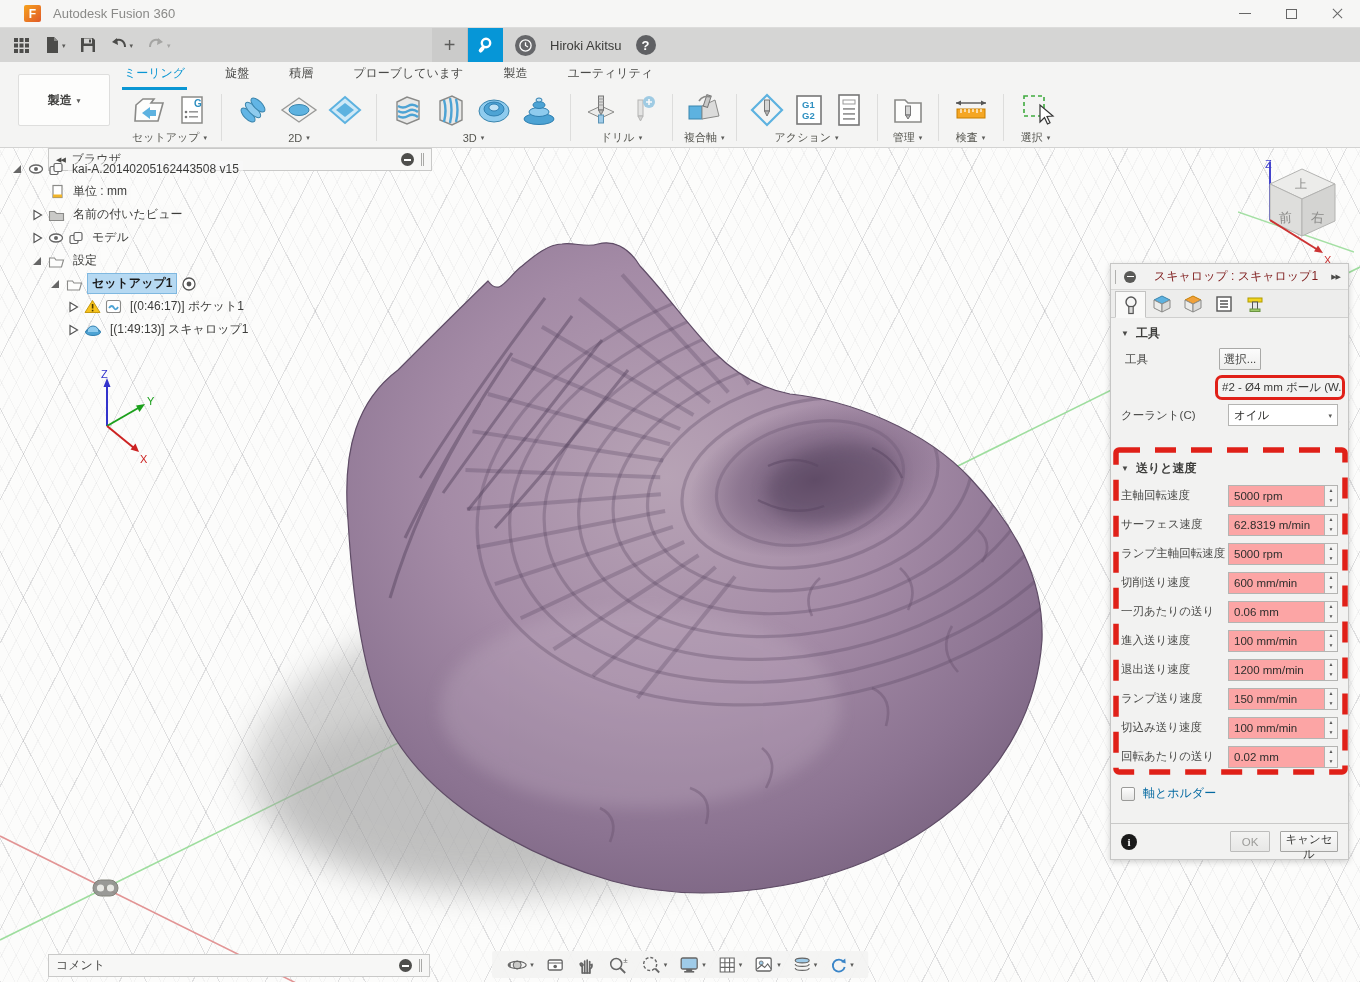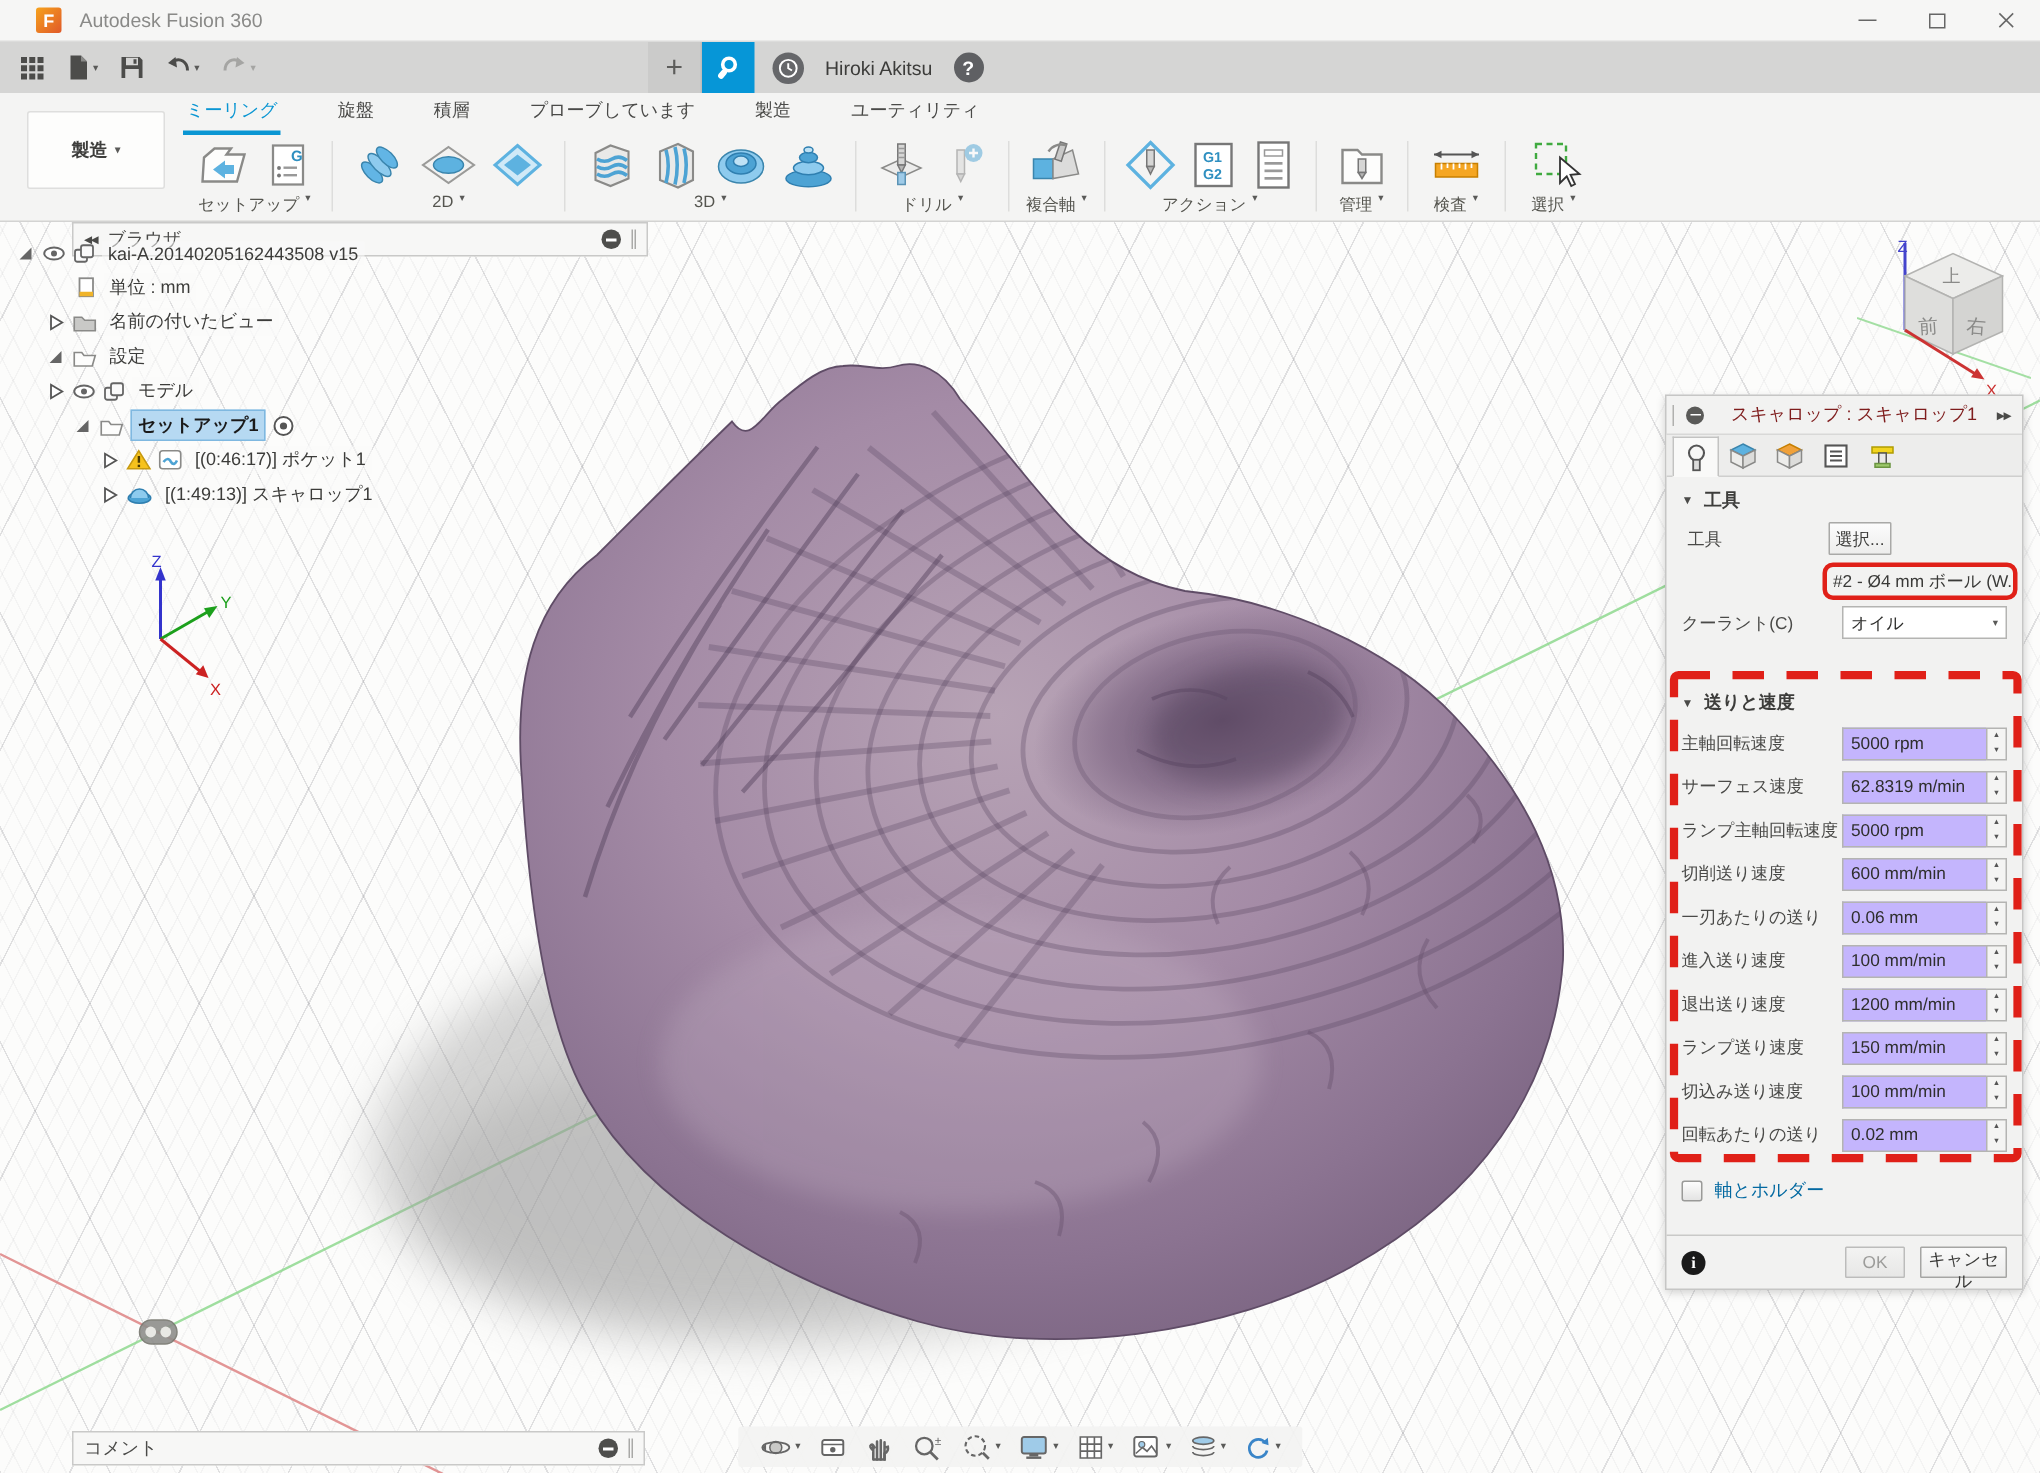"セットアップ" .rgroup-label { align-items: flex-start -> center }
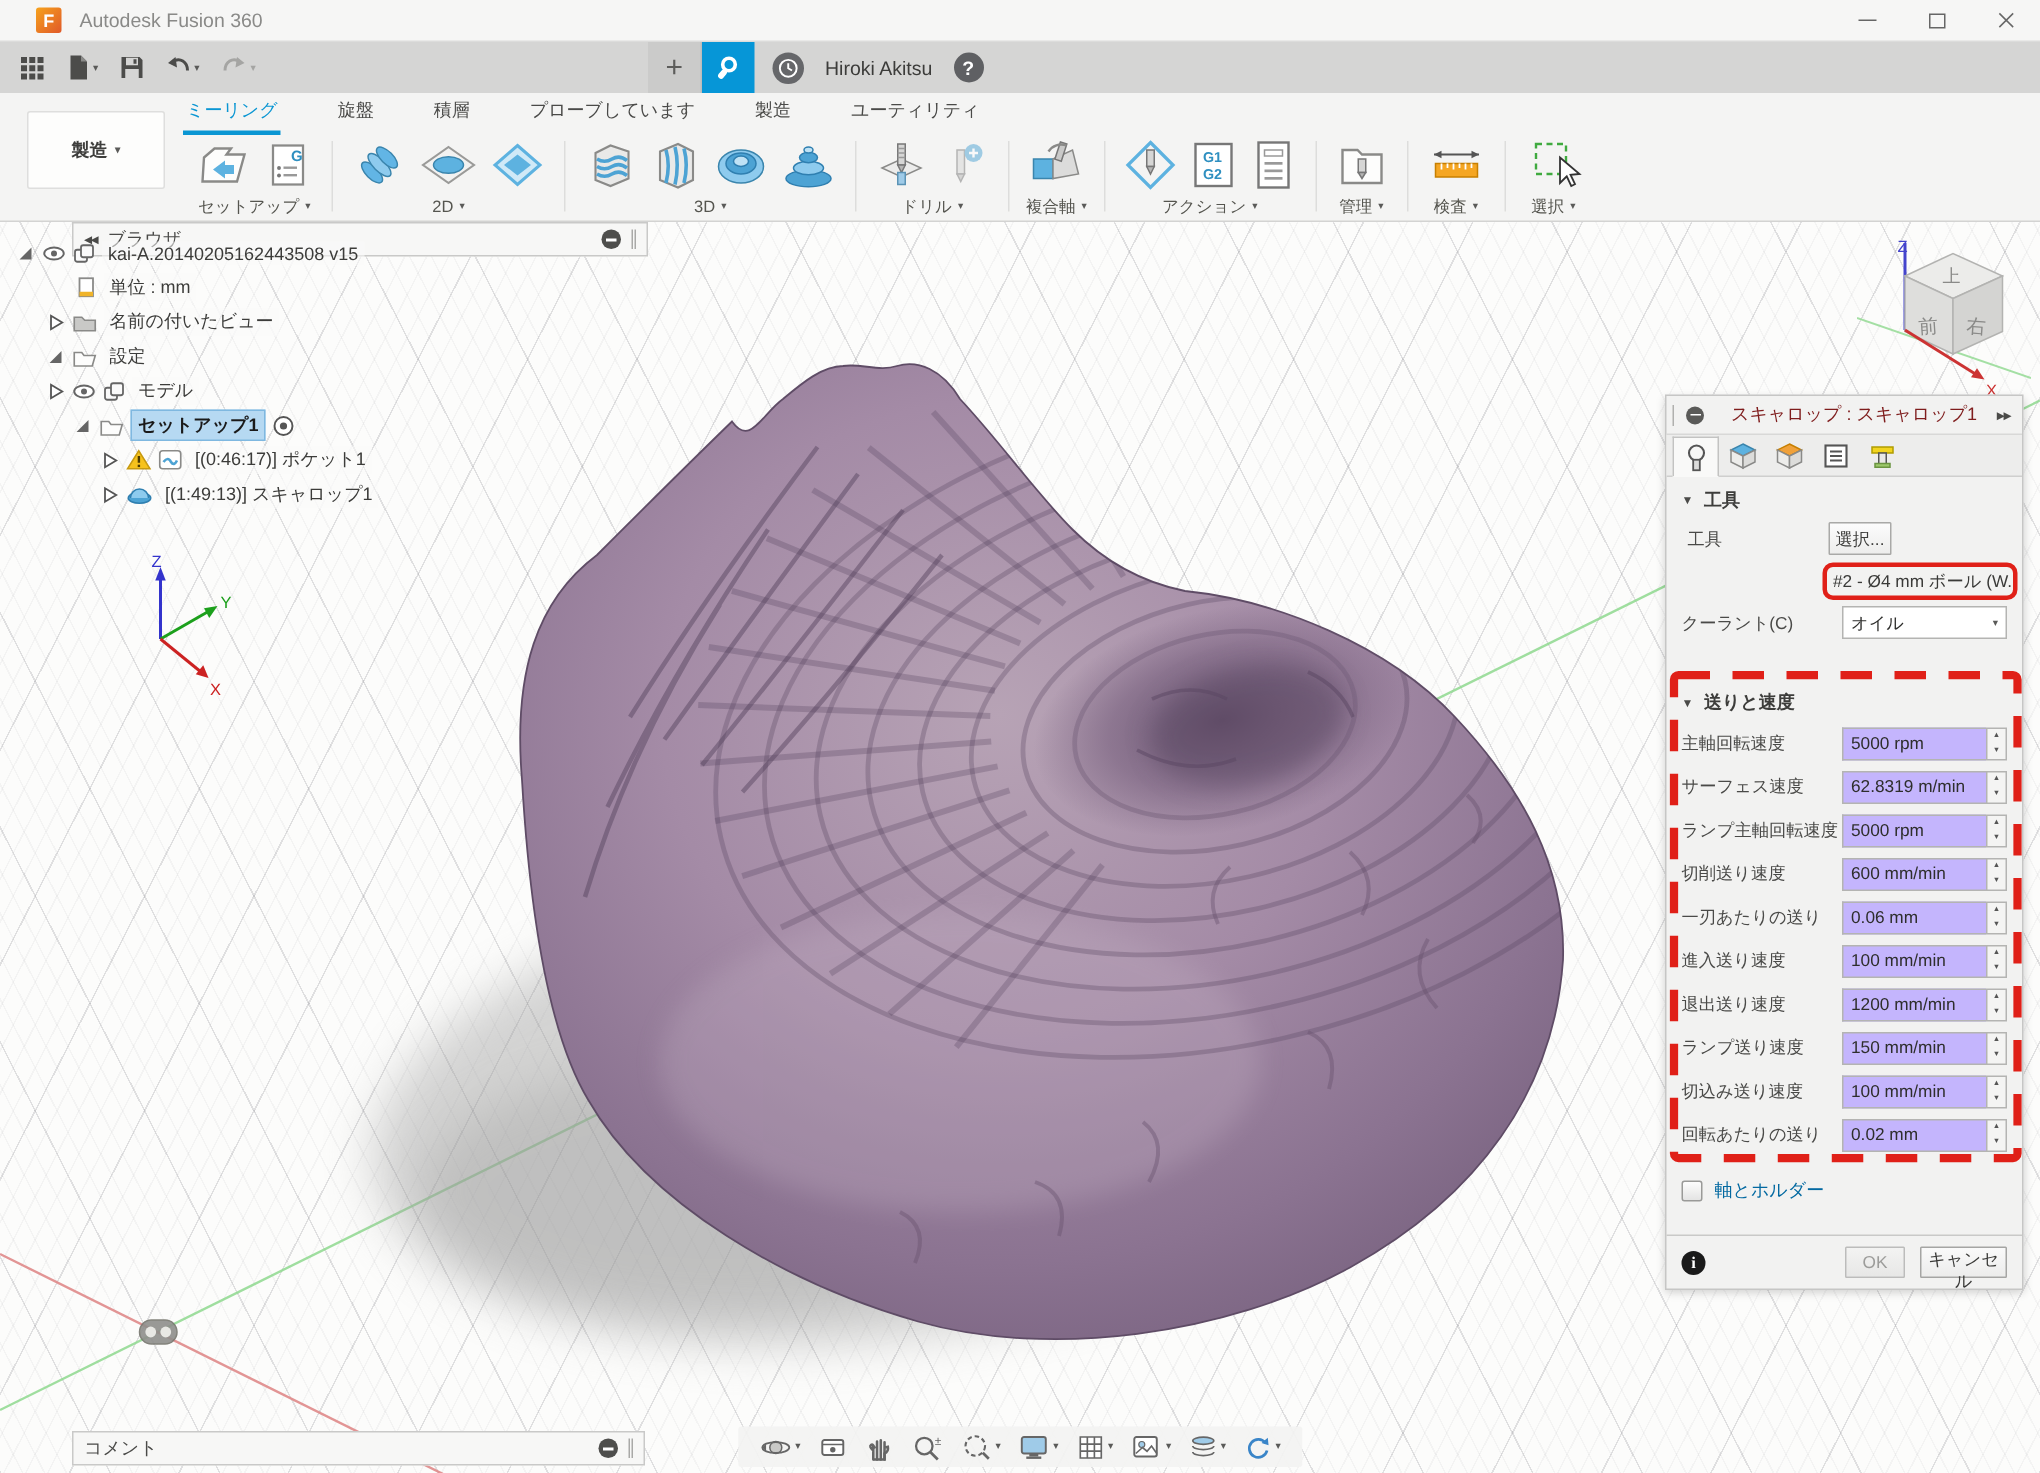"設定" div.trow { order: before "モデル" -> after "モデル" }
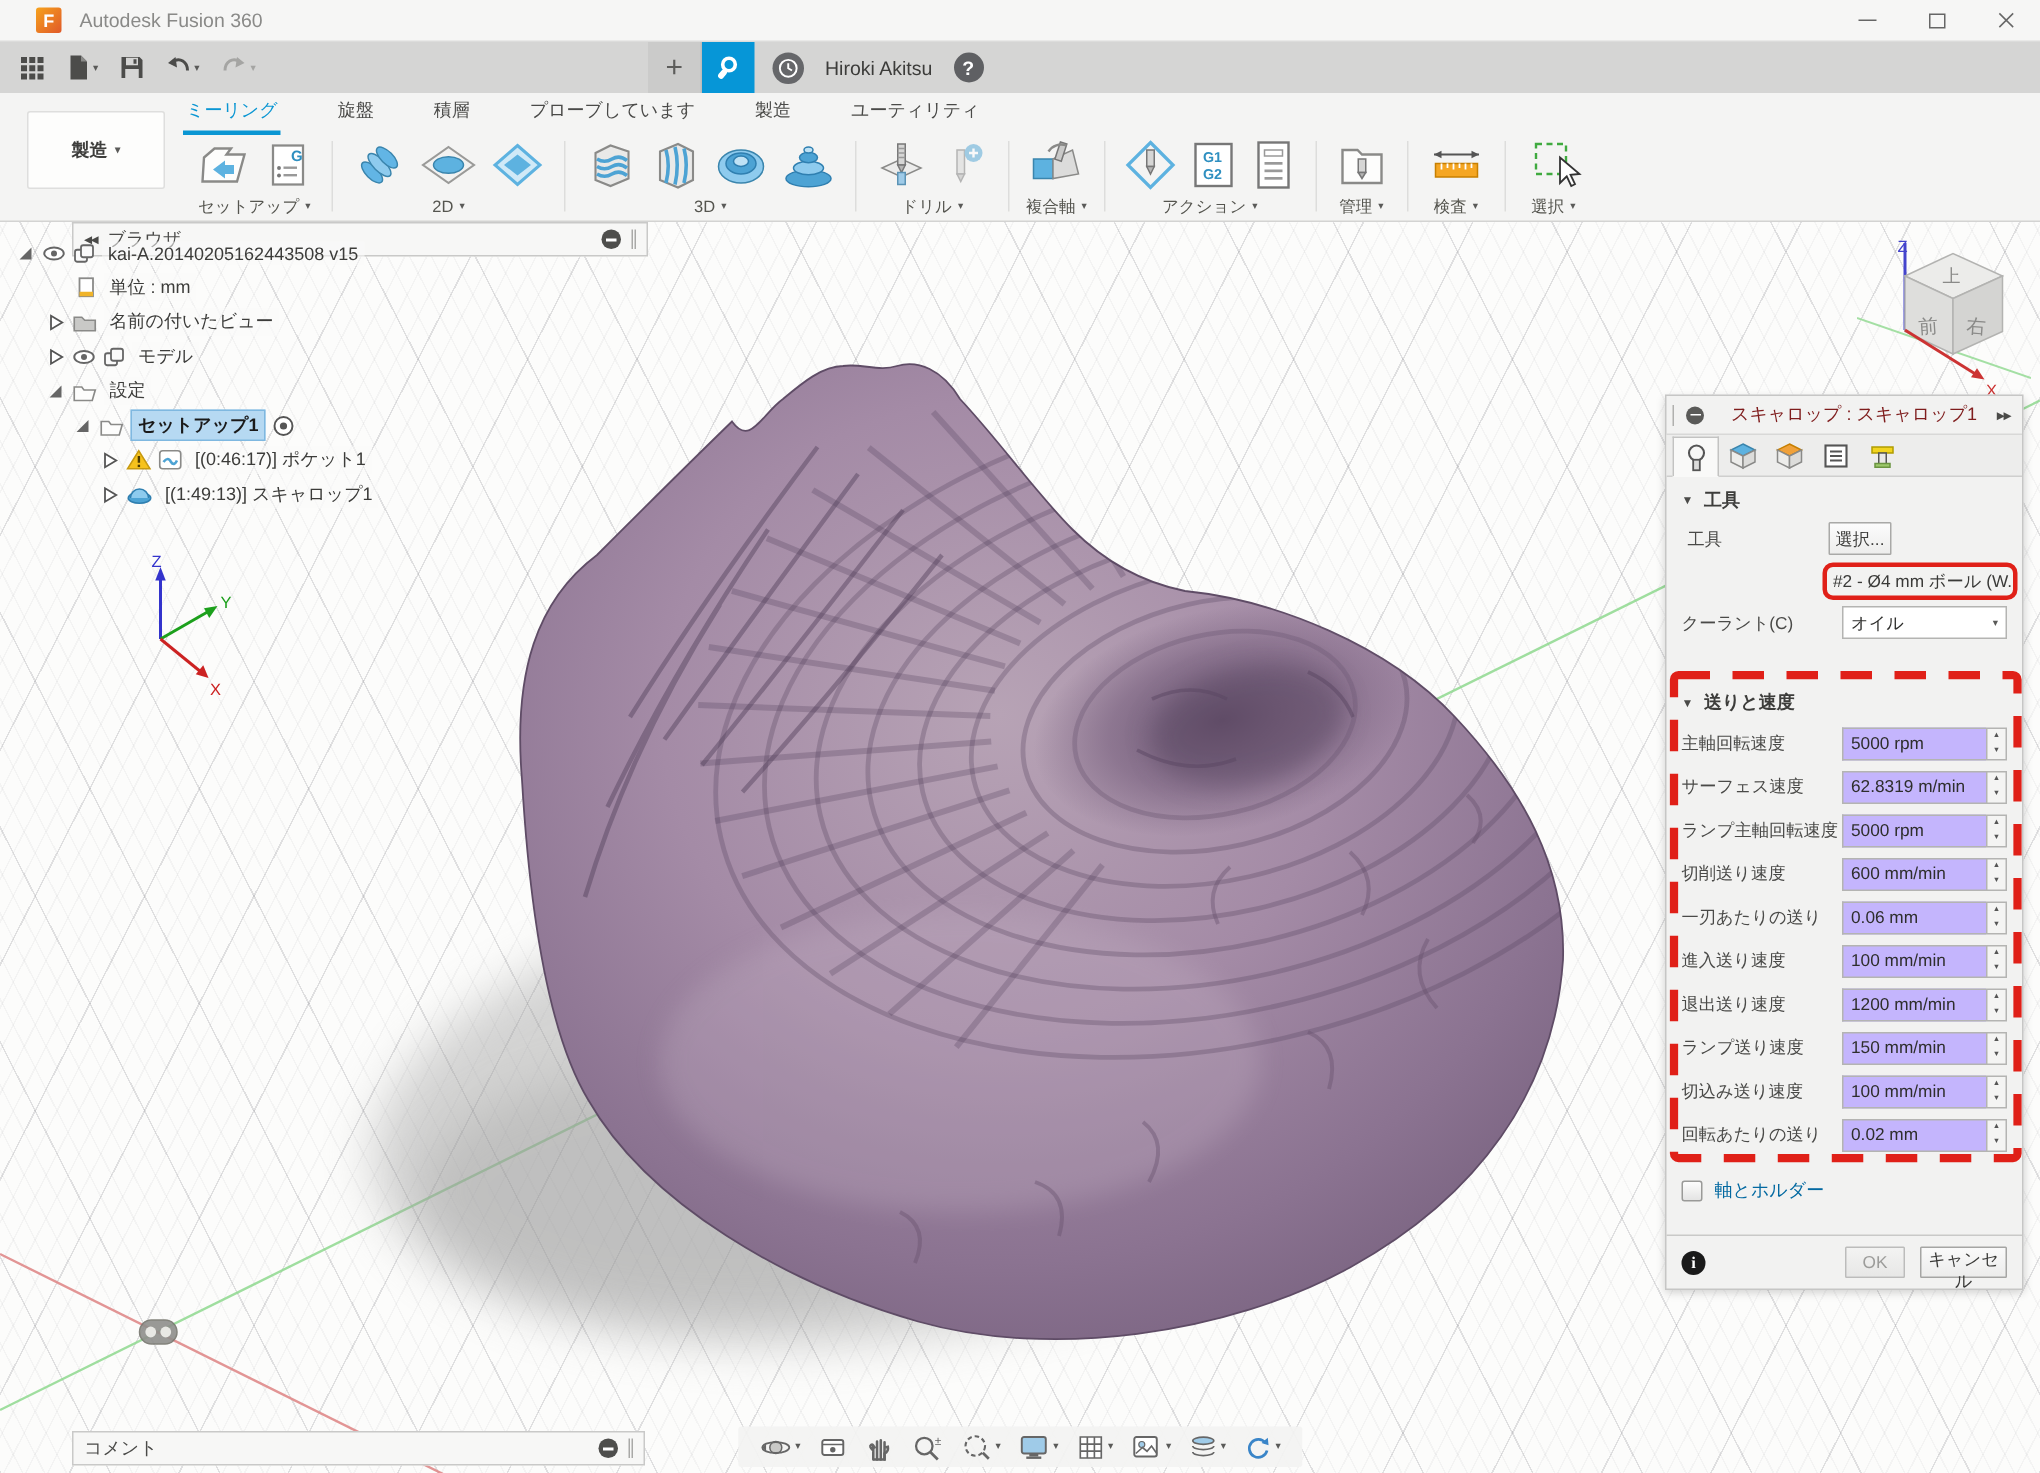"5000 rpm" .field input { background: #c4b5fd -> #fca5a5 }
